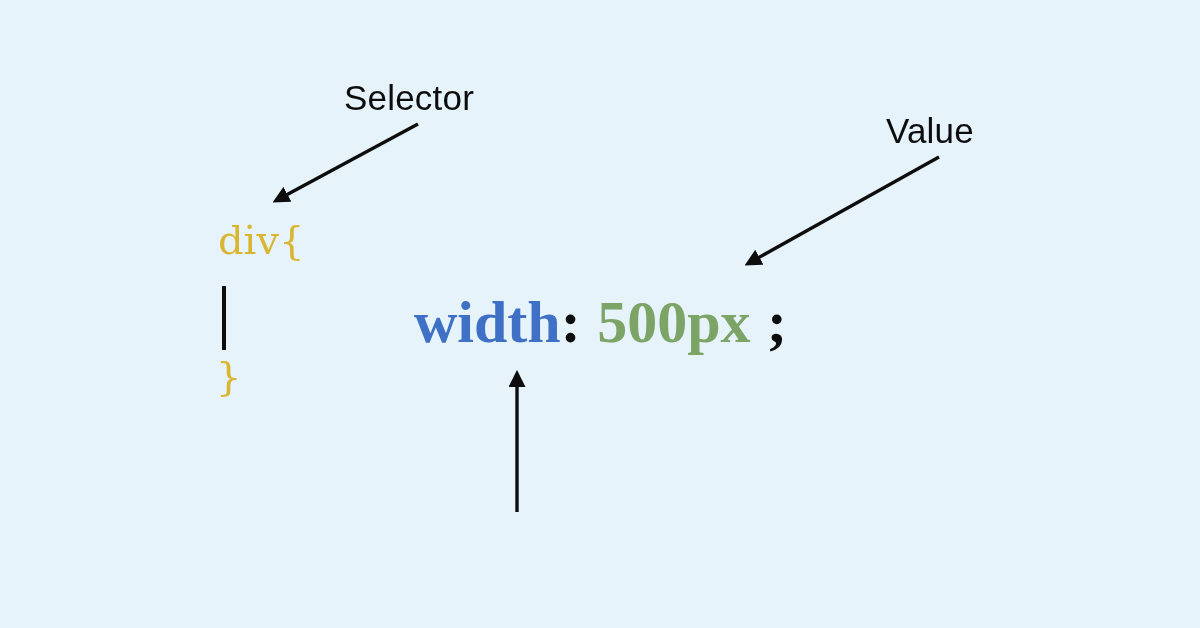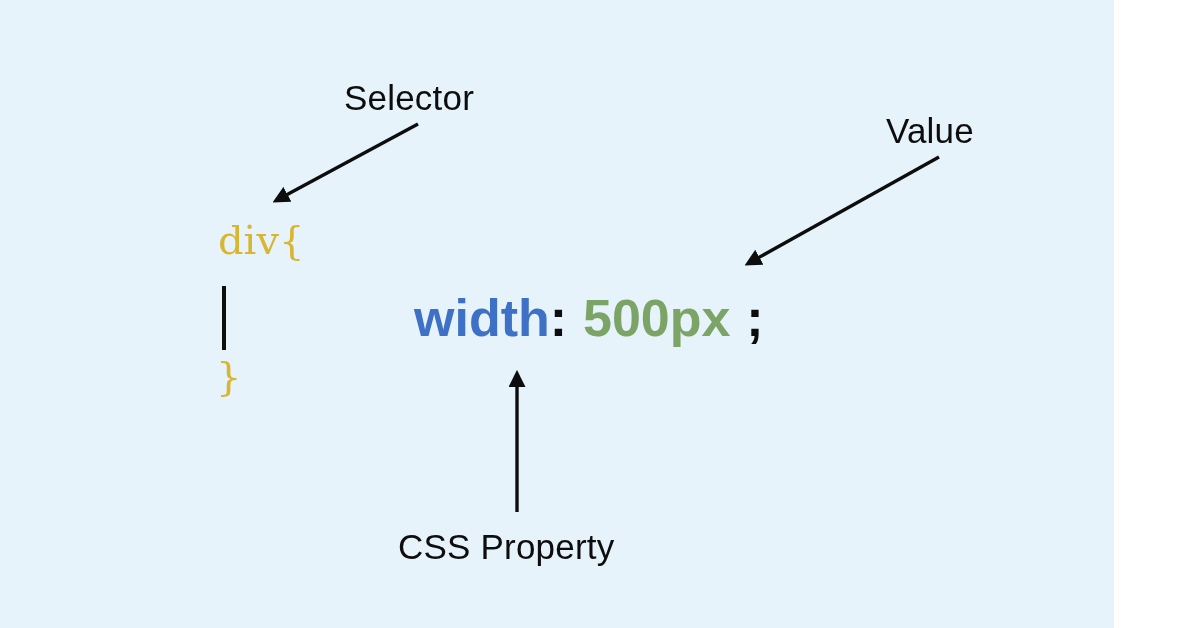"Selector" .canvas { width: 1114px -> 1200px }
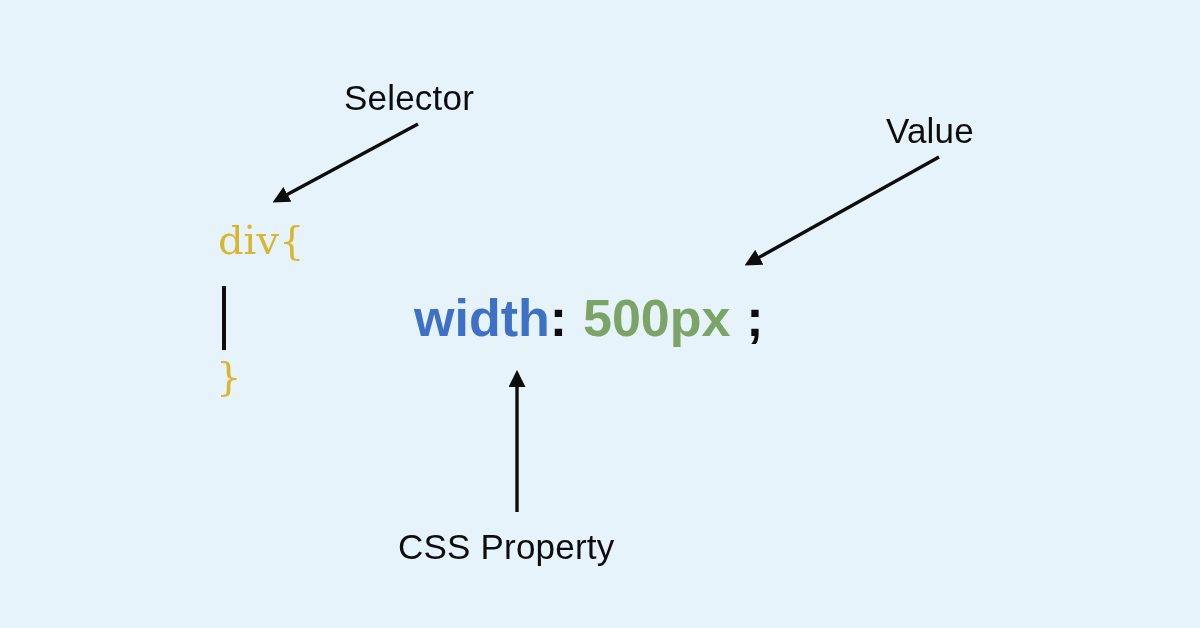"width: 500px ;" .code-line { font-family: Liberation Sans, sans-serif -> Liberation Serif, serif; font-size: 52px -> 60px }
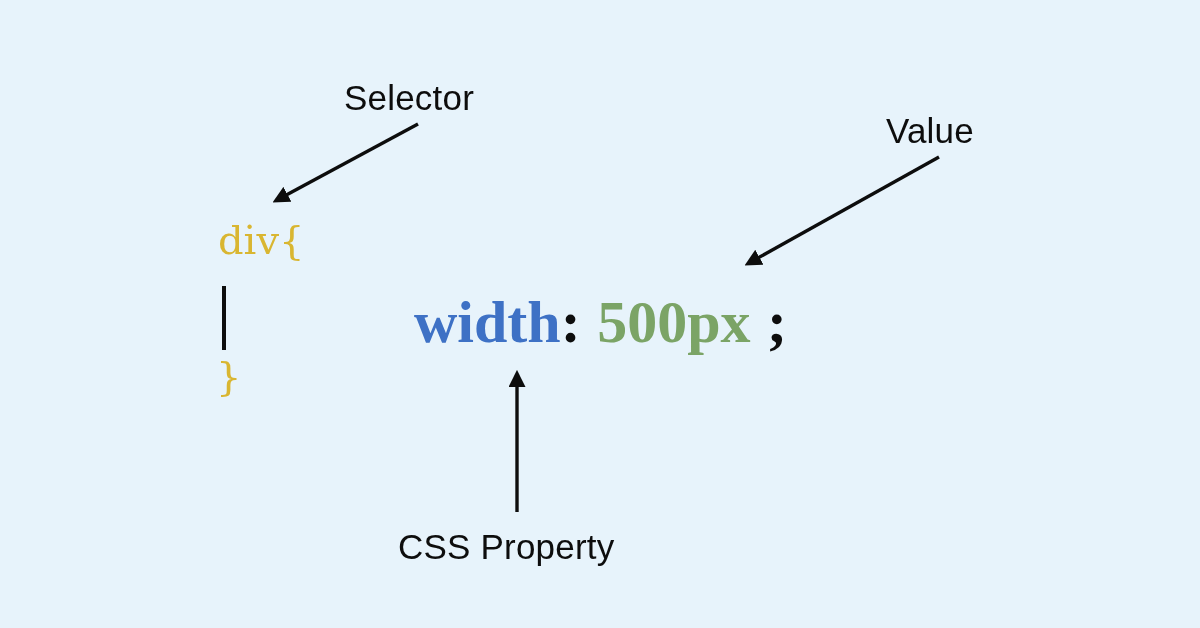"CSS Property" div.anno-label { html: <div>CSS Property</div> -> none }
